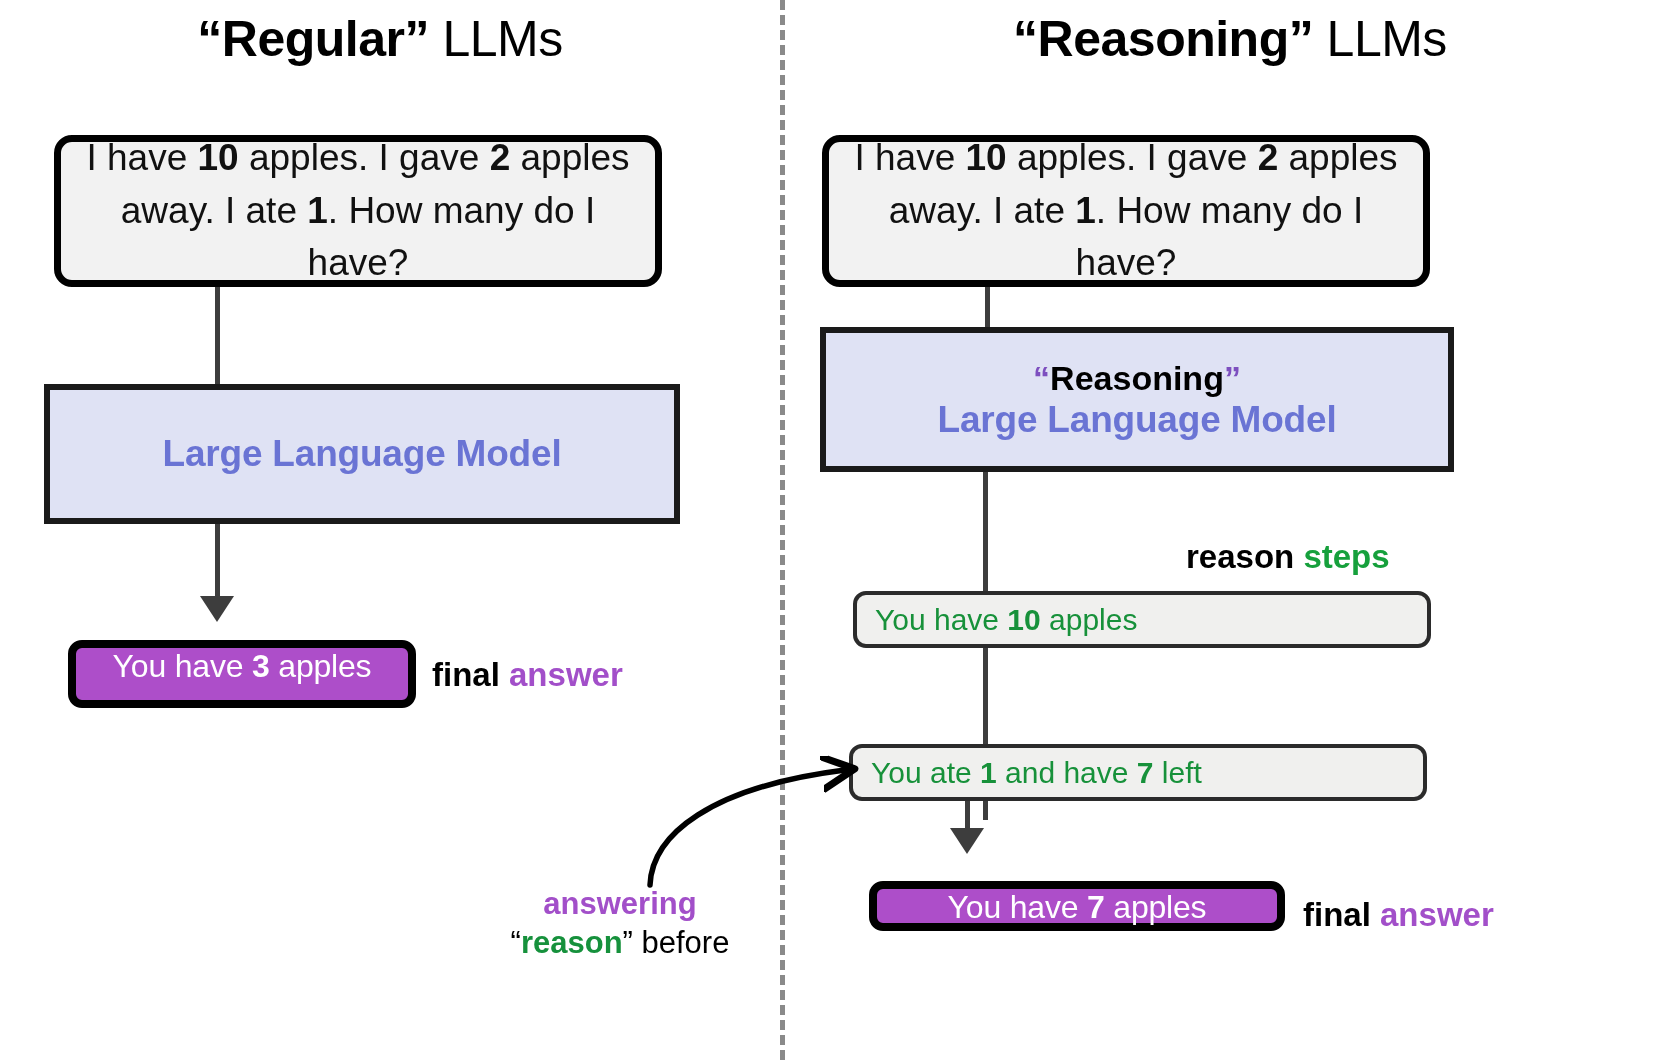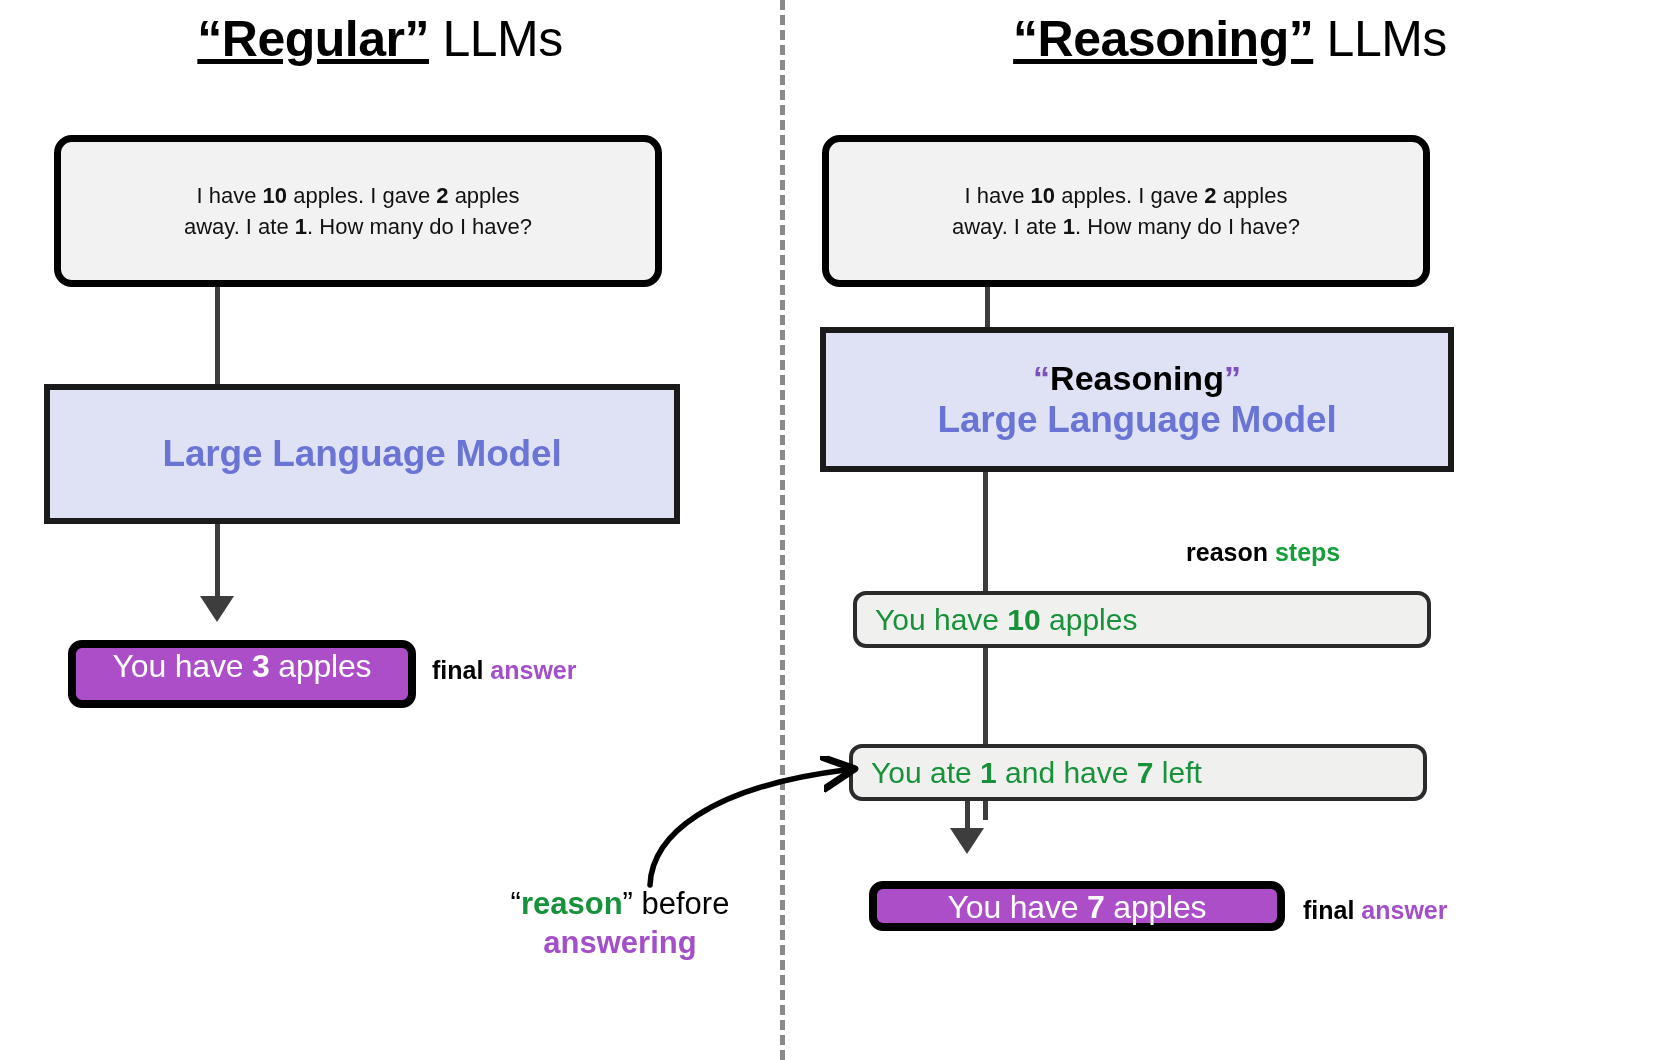"“Regular”" .col-title .b { text-decoration: underline -> none }
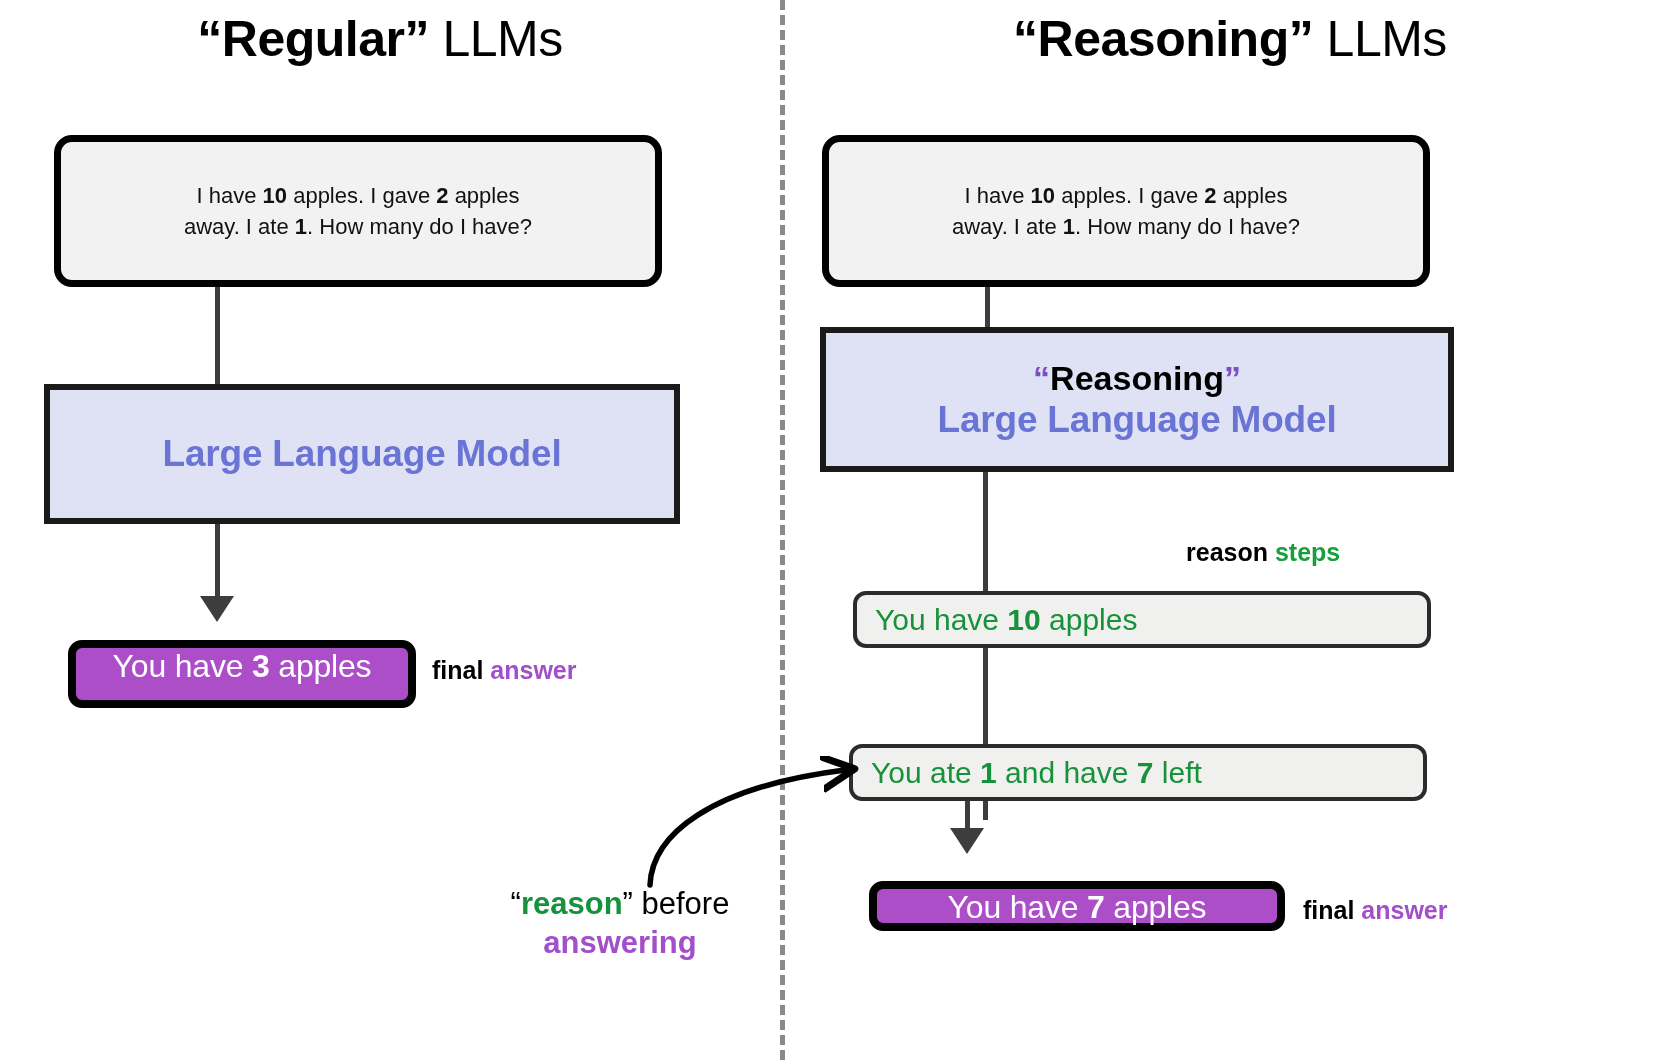"I have 10 apples. I" .prompt-box { font-size: 22px -> 37px }
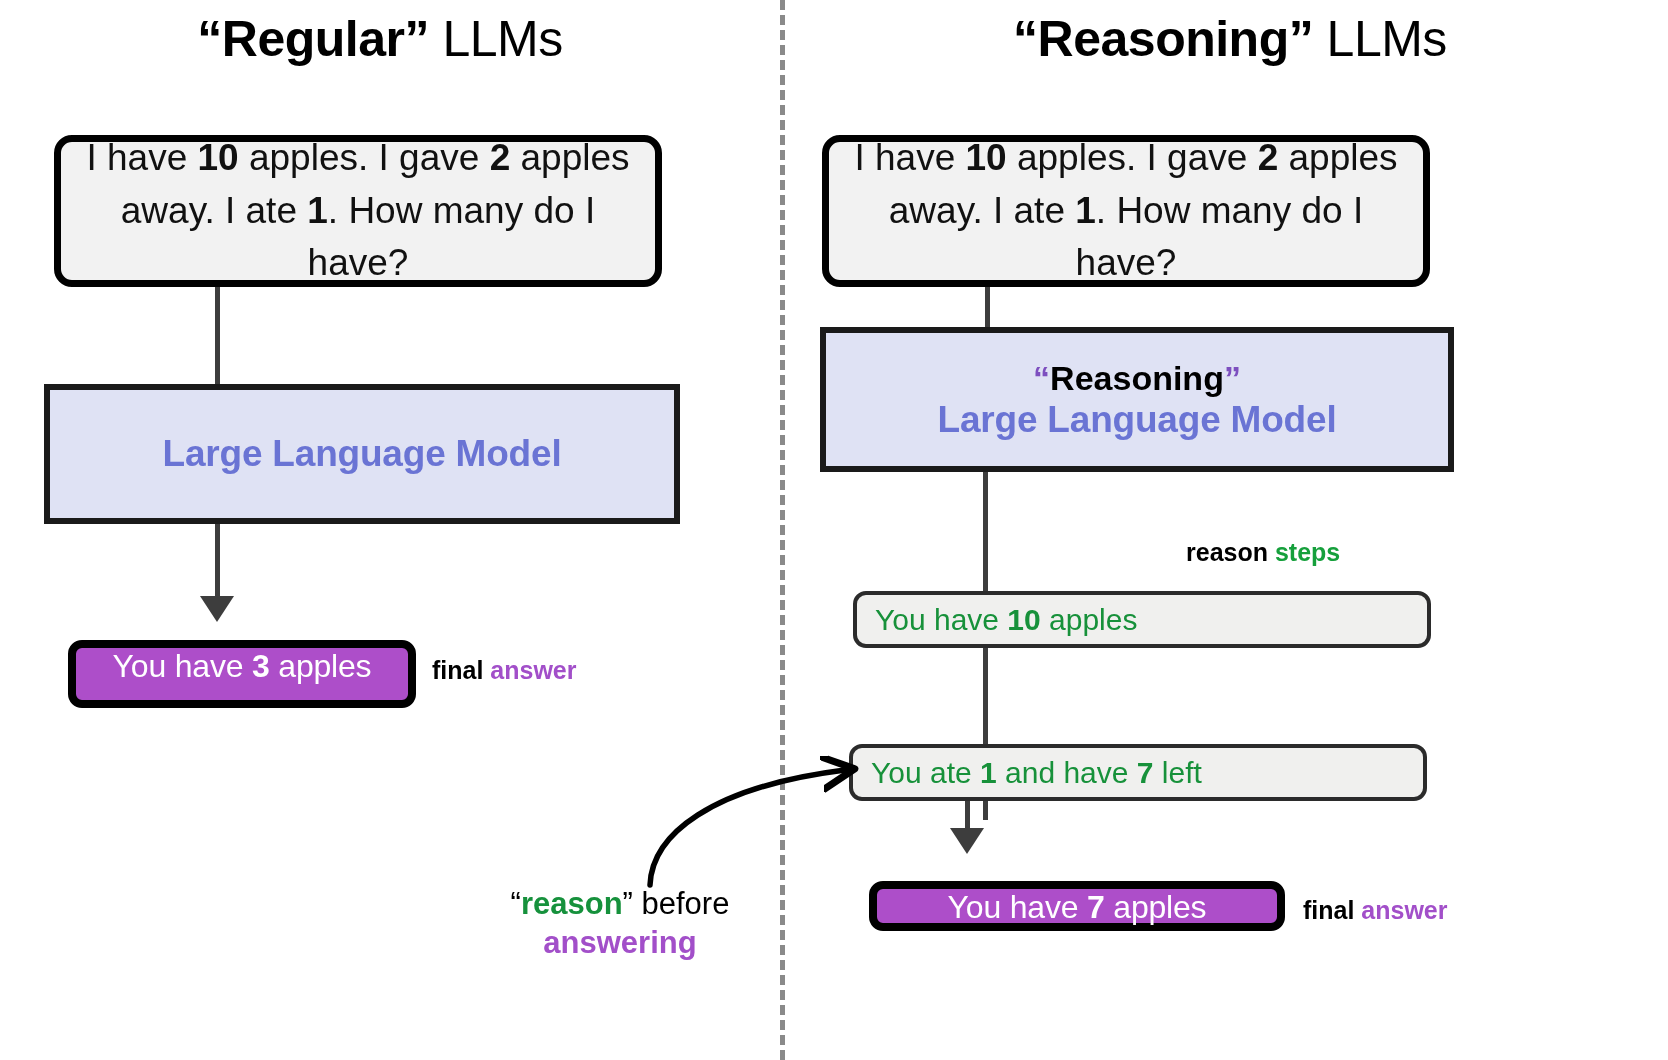"reason steps" .side-label { font-size: 25px -> 33px }
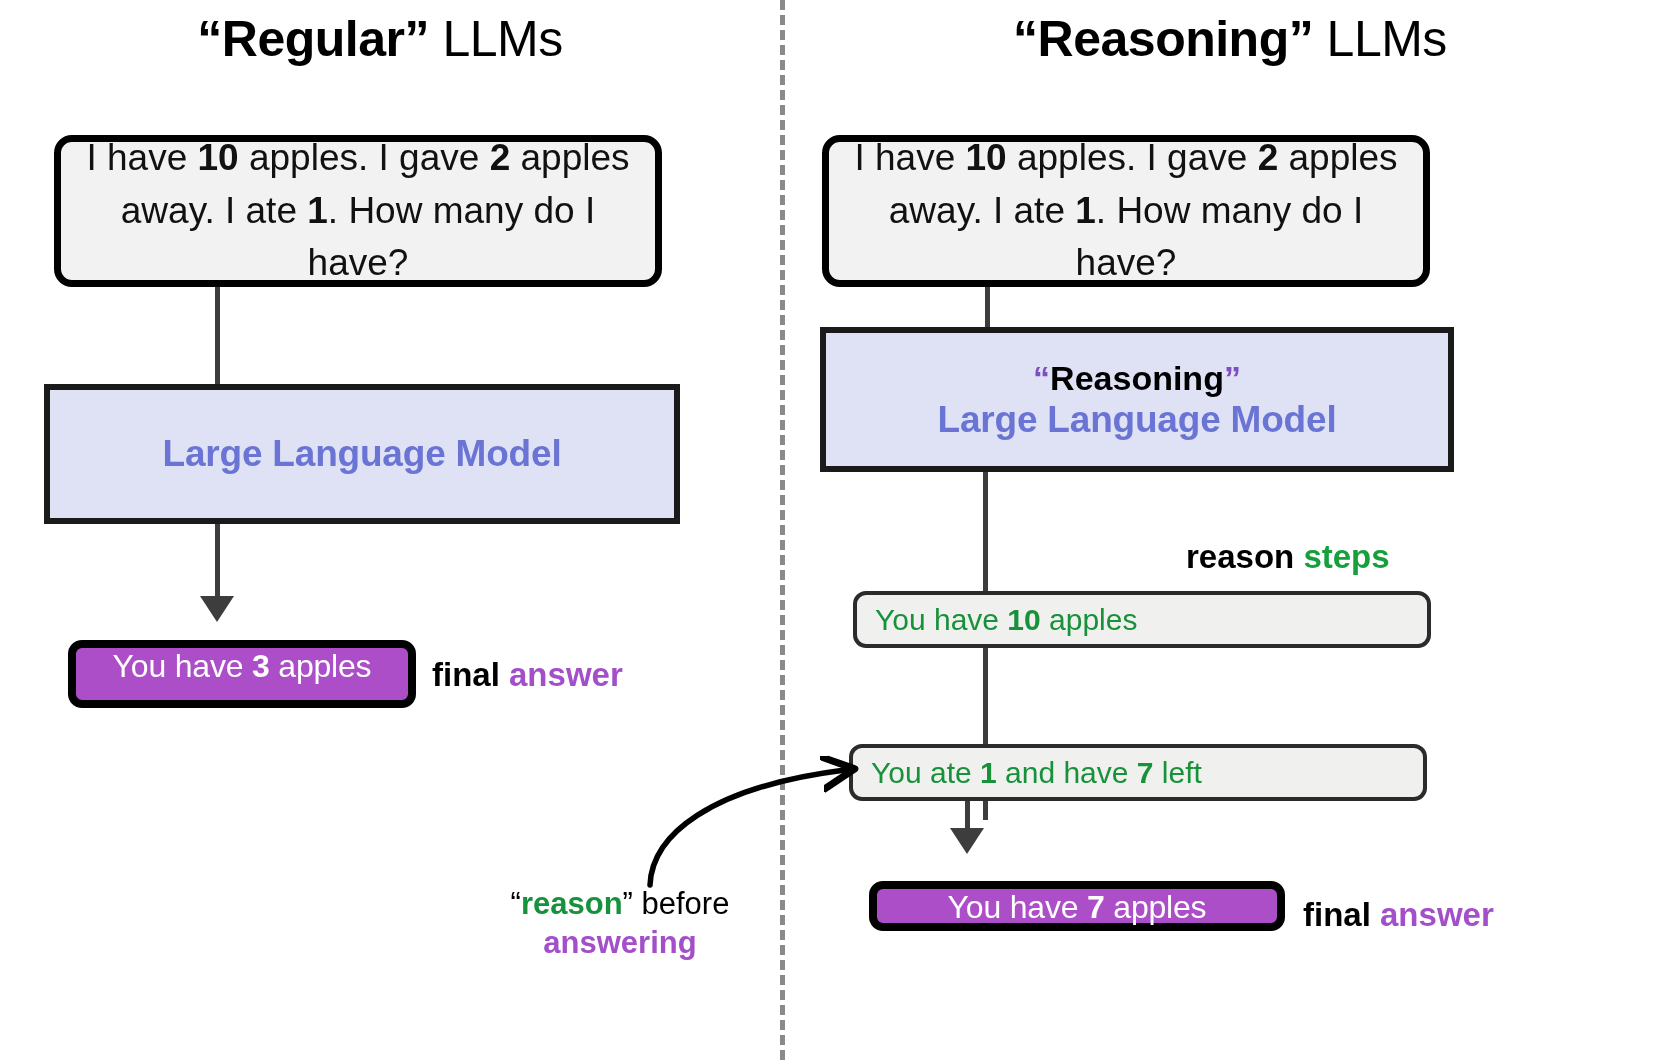"“reason” before" div { order: before "answering" -> after "answering" }
